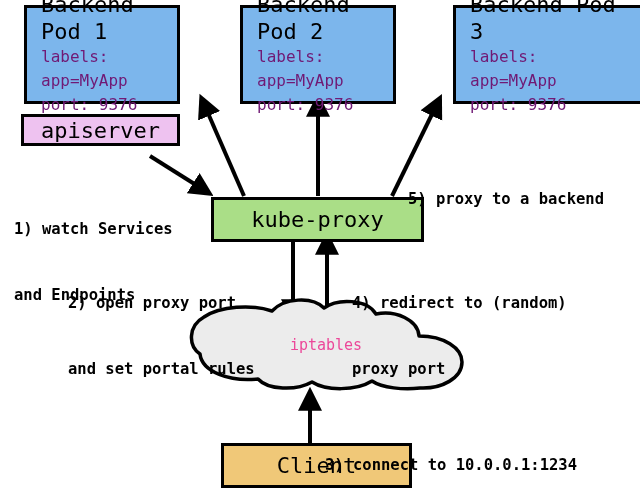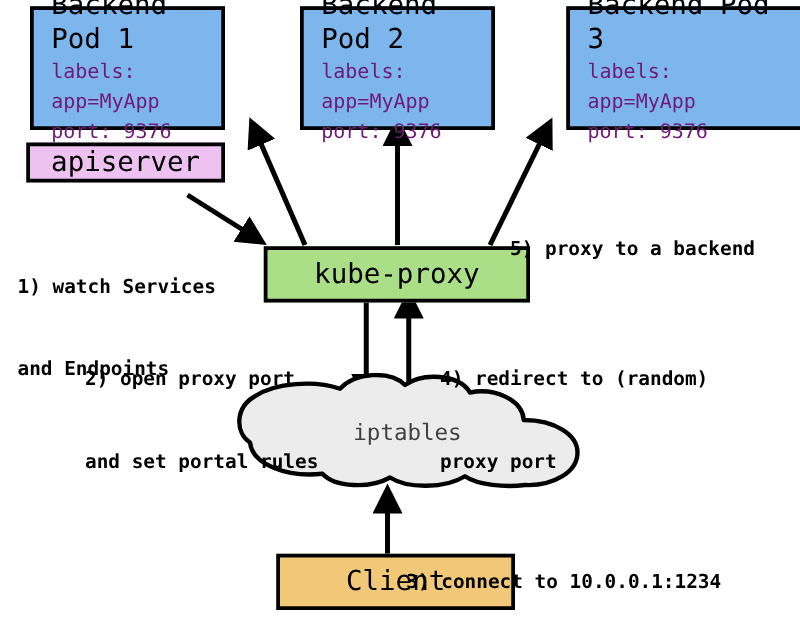"iptables" .cloudtxt { color: #404040 -> #ec4899; font-size: 18px -> 15px }
